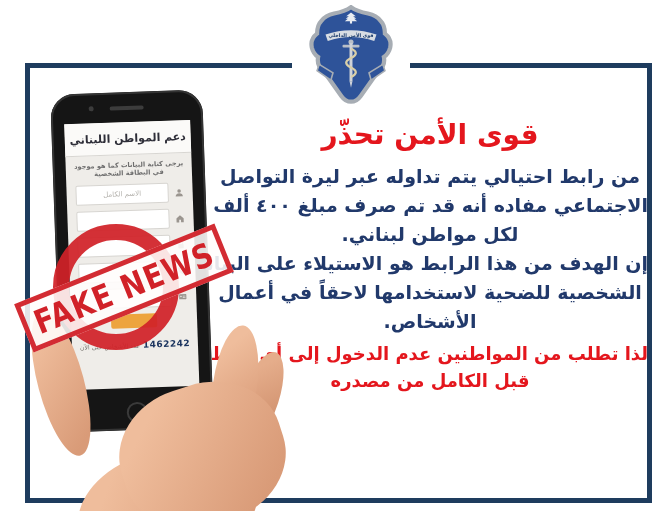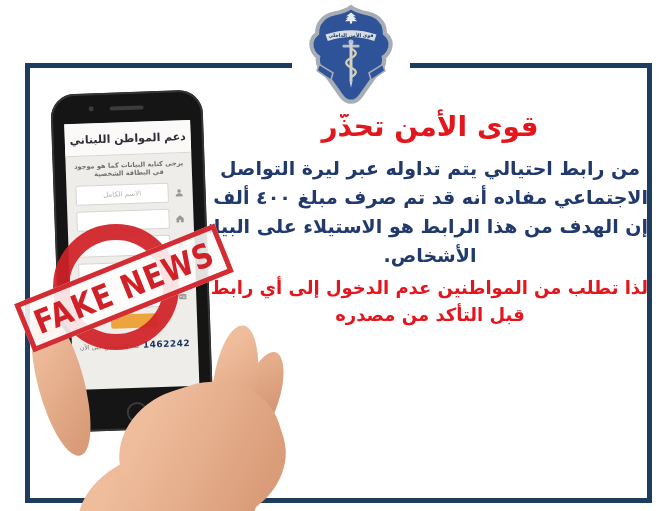"قوى الأمن تحذّر" .text-col { top: 106px -> 114px }
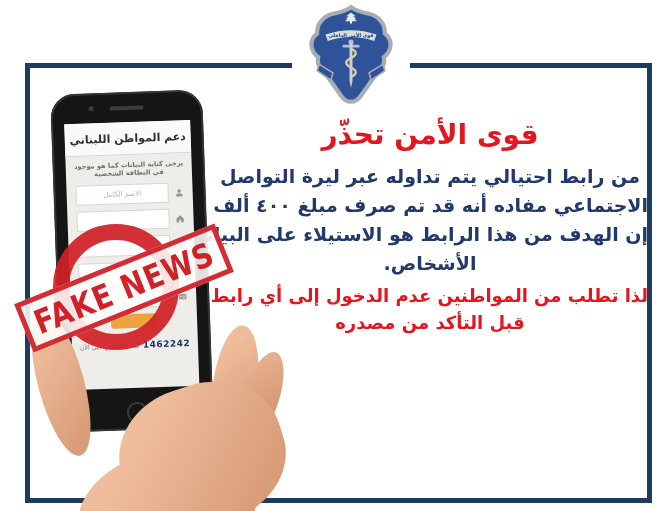"لكل مواطن لبناني." div.body-line { html: none -> <div>لكل مواطن لبناني.</div> }
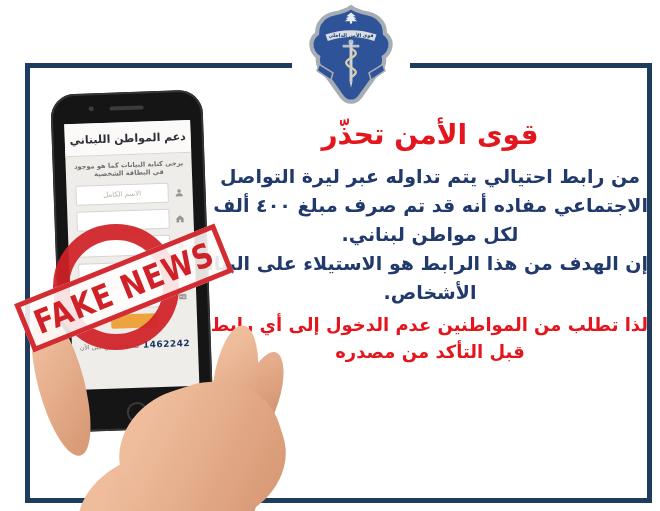"الشخصية للضحية لاستخدامها لاحقاً في" div.body-line { html: none -> <div>الشخصية للضحية لاستخدامها لاحقاً في أعمال</div> }
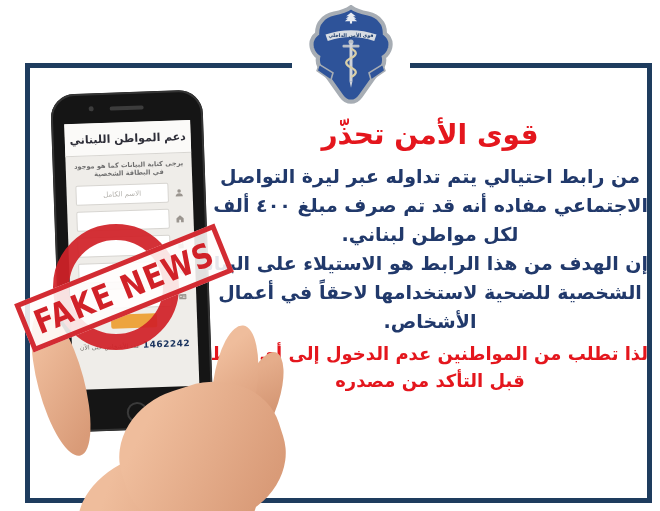"قبل التأكد من مصدره" div.notice-line { text: التأكد -> الكامل }
